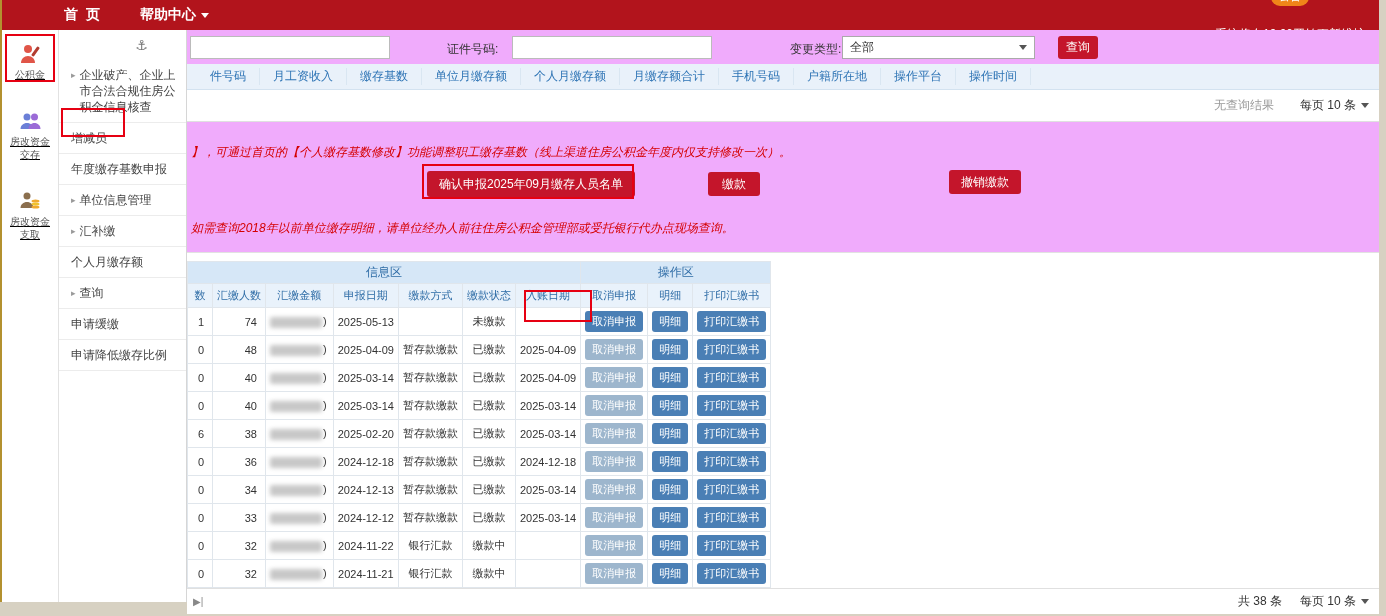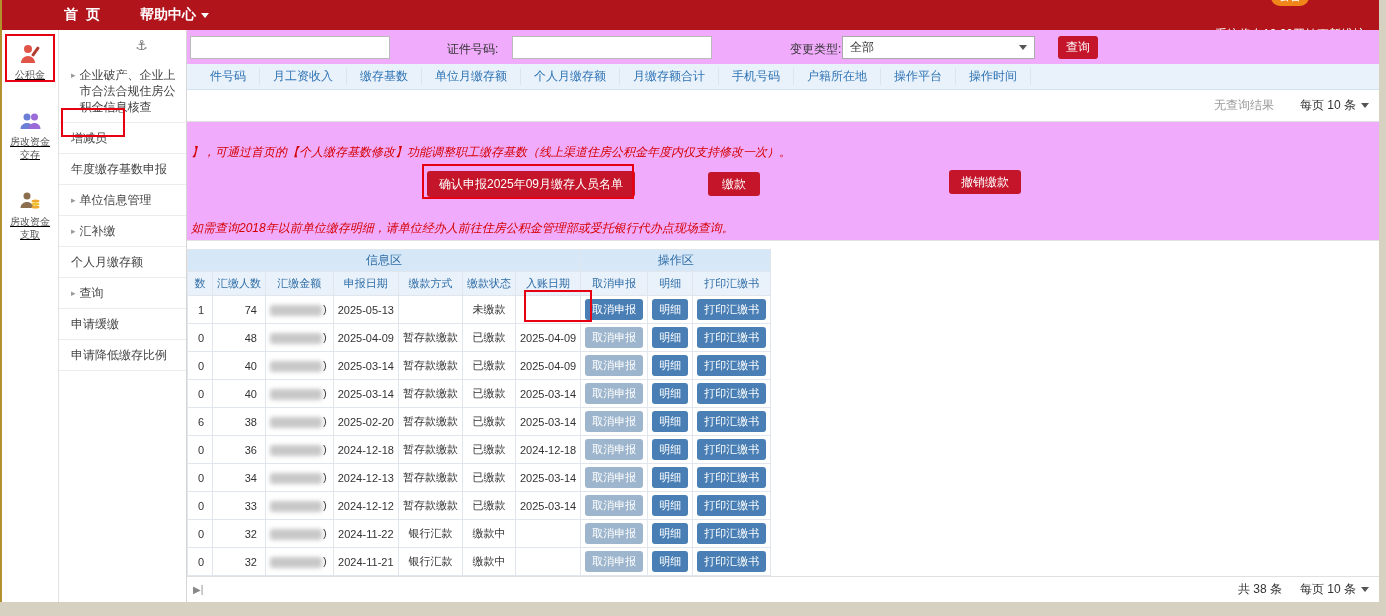"信息区" .table-panel { top: 210px -> 222px }
